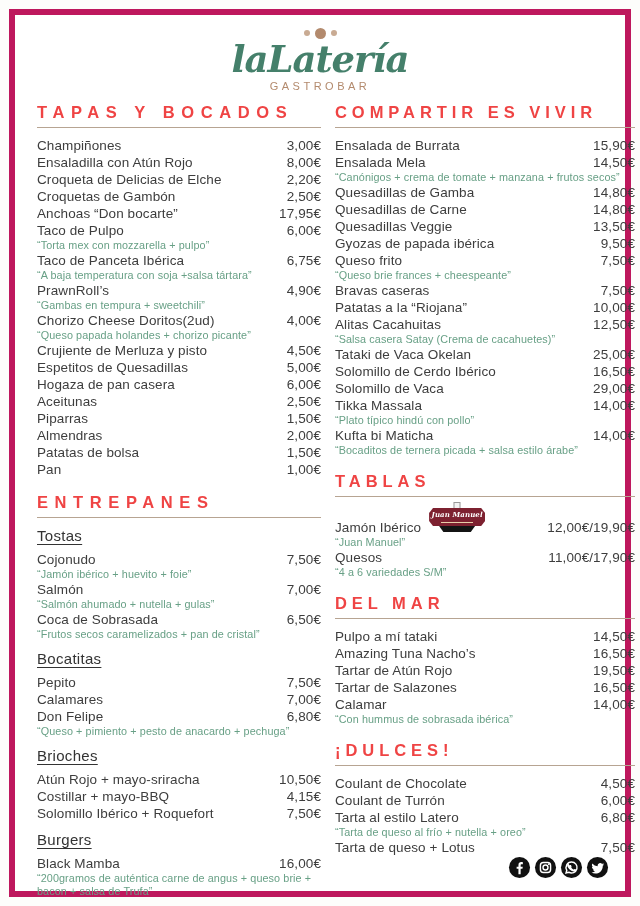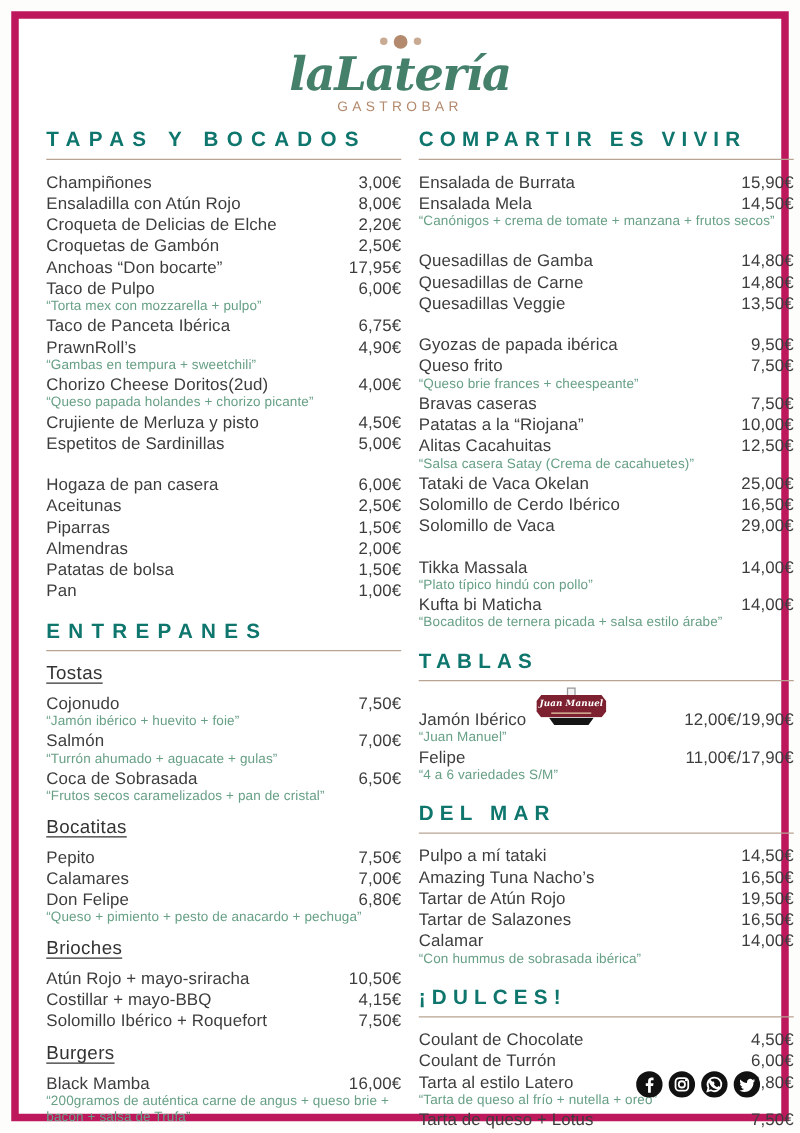"TAPAS Y BOCADOS" .sec-title { color: #0f766e -> #ef4444 }
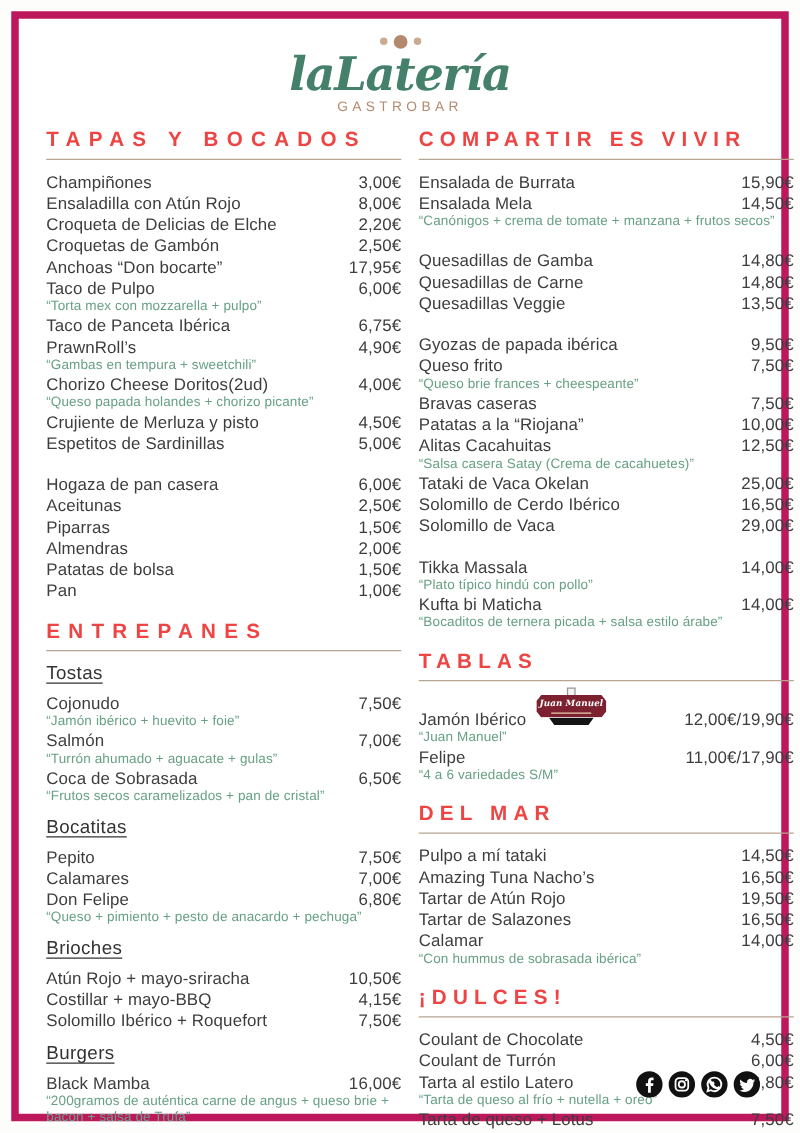"Quesadillas de Gamba" .item-row.gap { margin-top: 16px -> 0 }
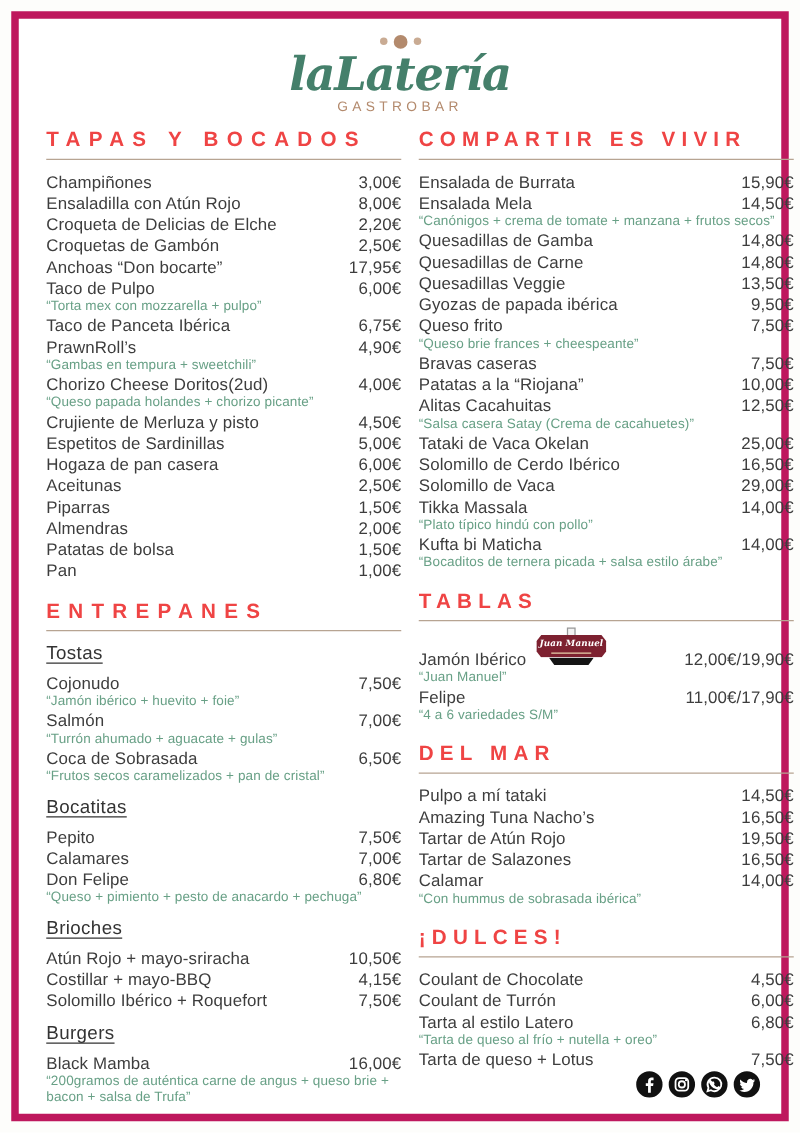"“A baja temperatura con soja" div.item-note { html: none -> <div>“A baja temperatura con soja +salsa tártara”</div> }
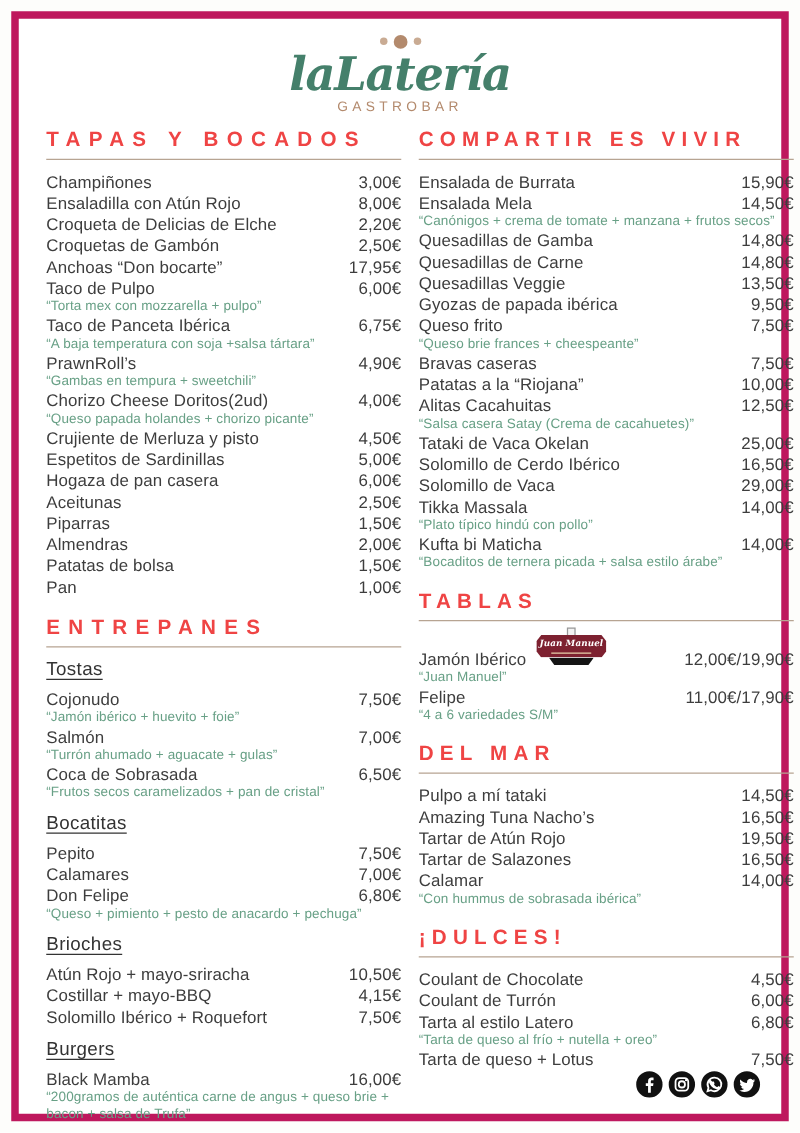"Espetitos de Sardinillas" span.item-name { text: Sardinillas -> Quesadillas }
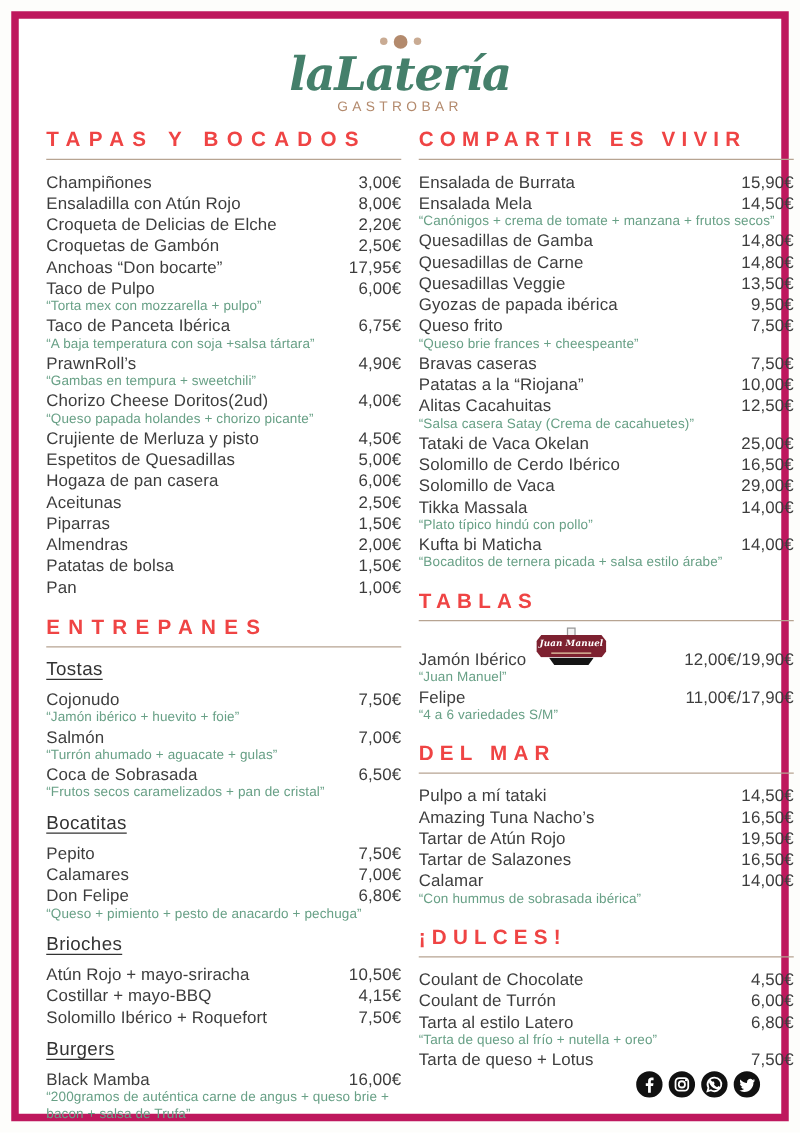"Felipe" span.item-name { text: Felipe -> Quesos }
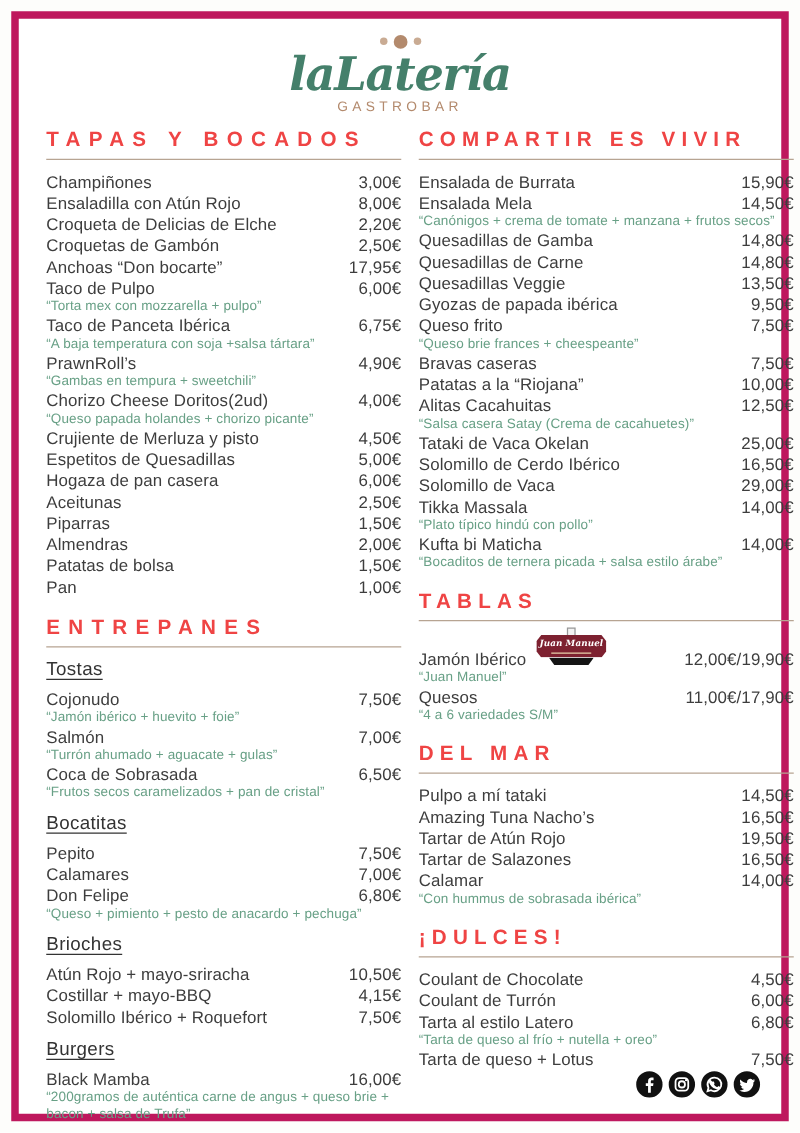"“Turrón ahumado + aguacate +" div.item-note { text: Turrón ahumado + aguacate -> Salmón ahumado + nutella }
